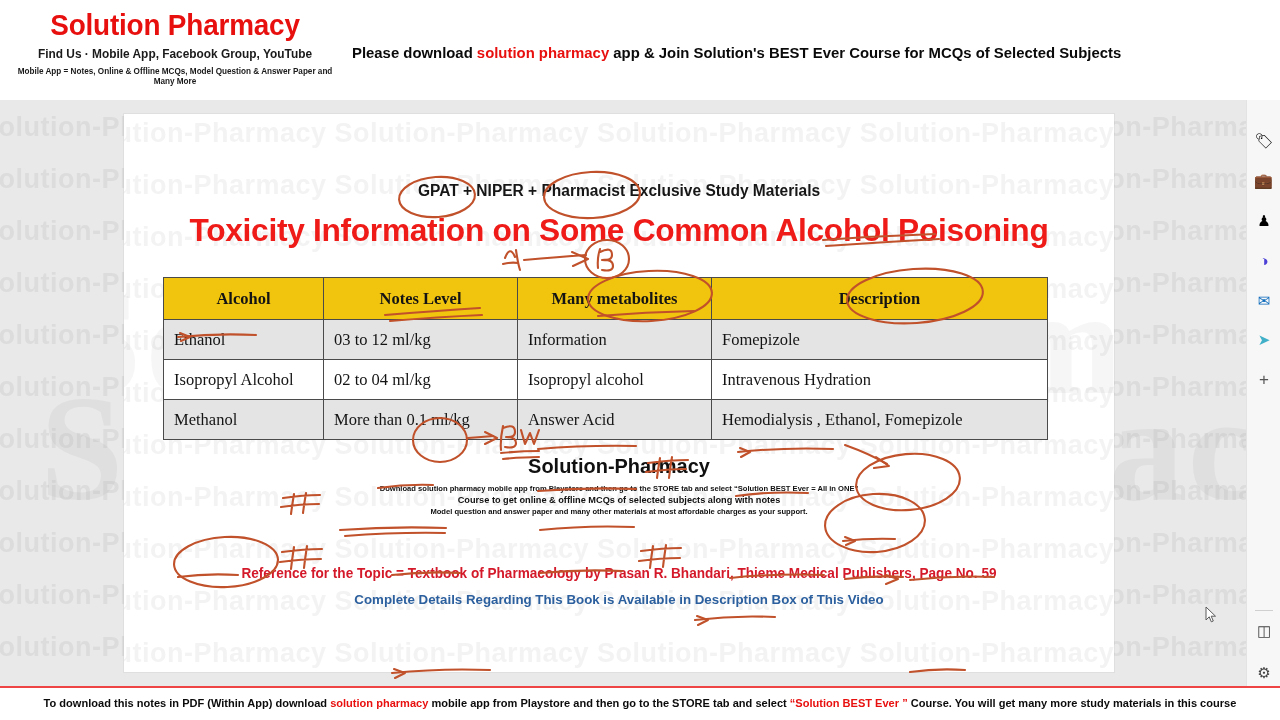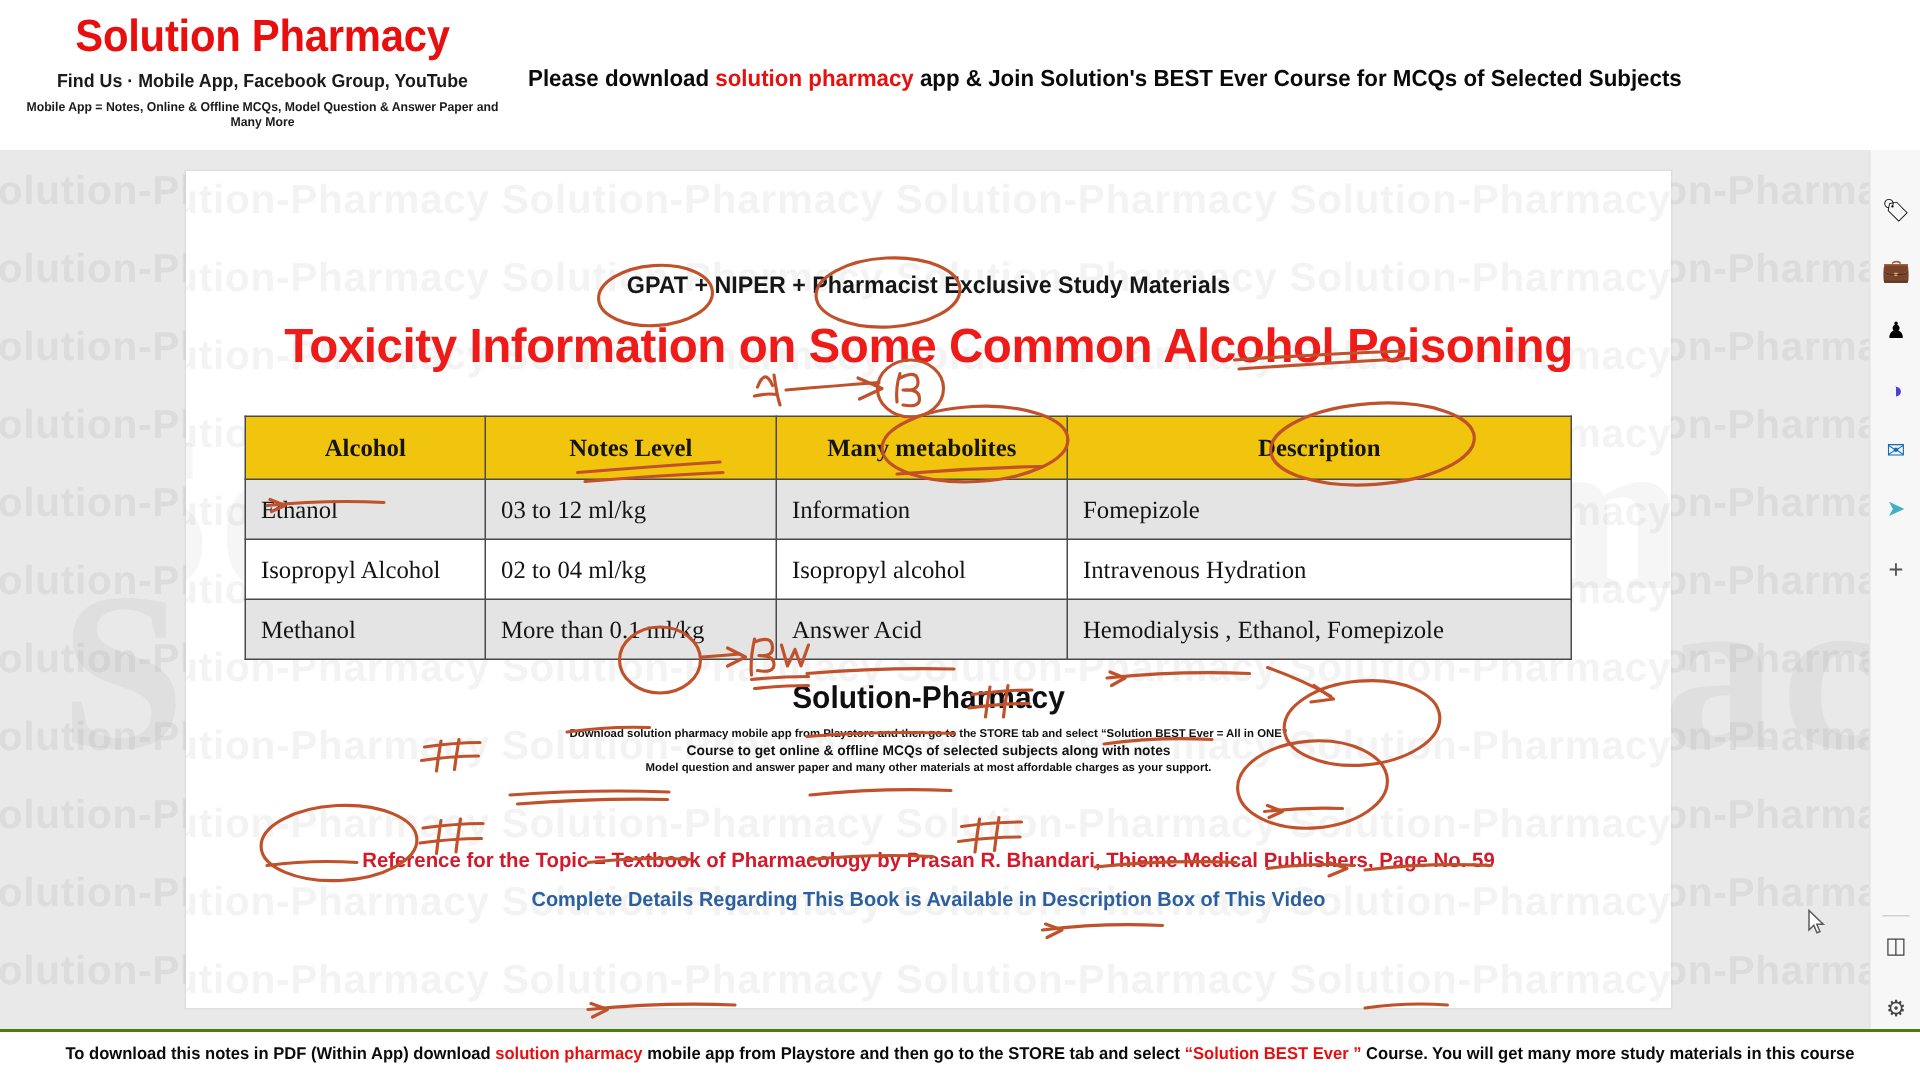"To download this notes in" .bottom-band { border-top: 2px solid #4d7c0f -> 2px solid #ef4444 }
